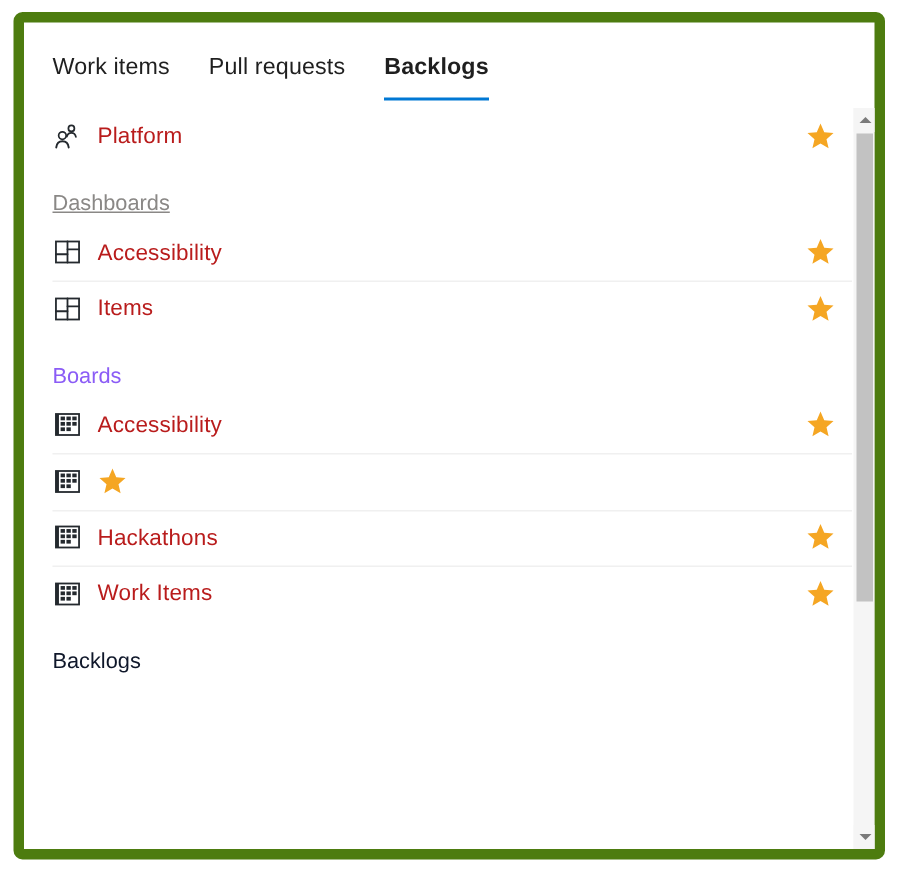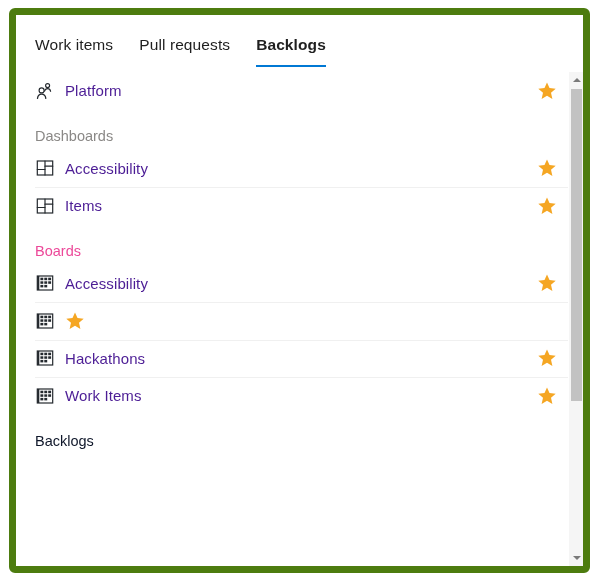"Platform" .row-label { color: #4c1d95 -> #b91c1c }
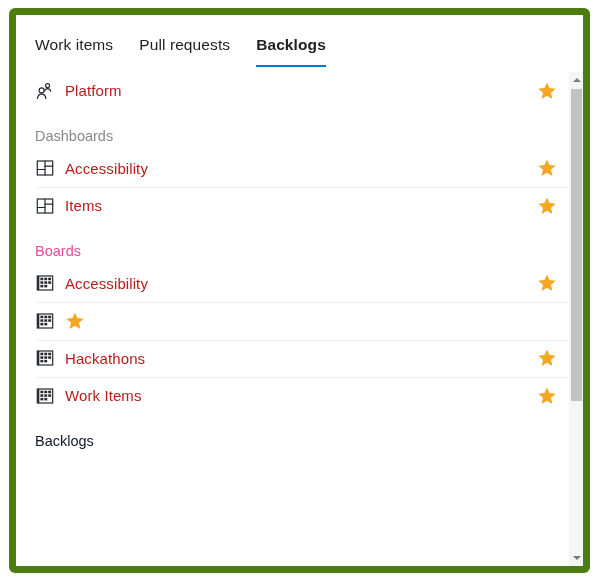"Dashboards" div.section-header { text-decoration: none -> underline }
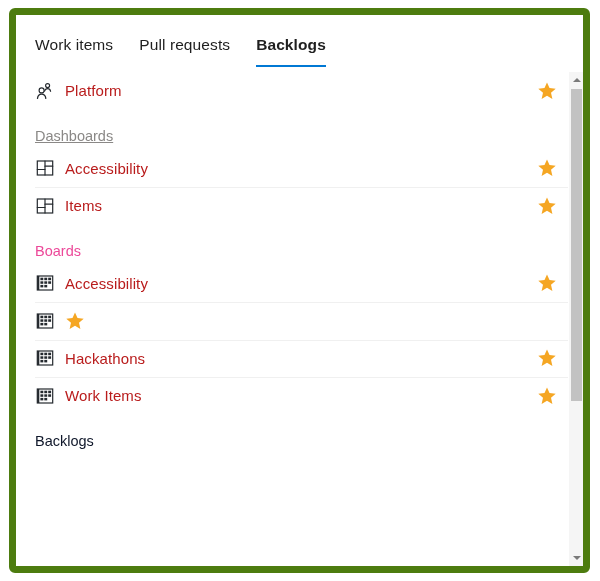"Boards" div.section-header { color: #ec4899 -> #8b5cf6 }
